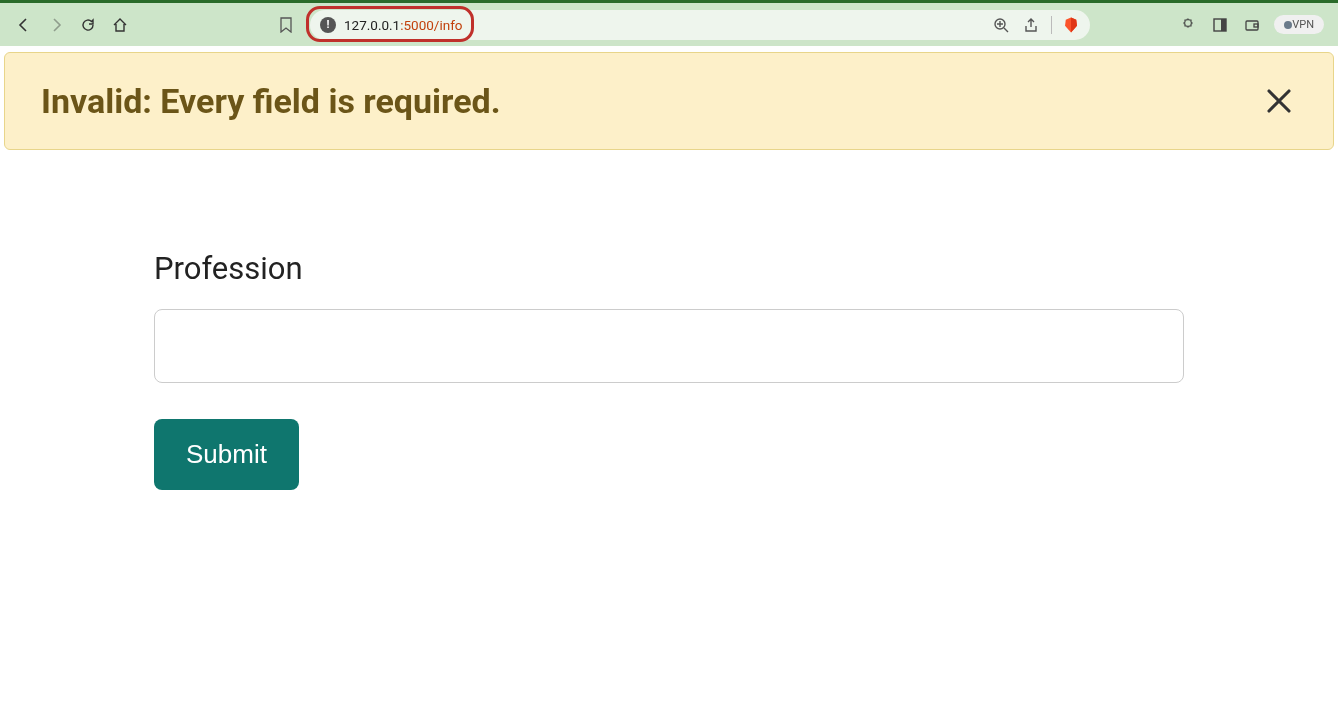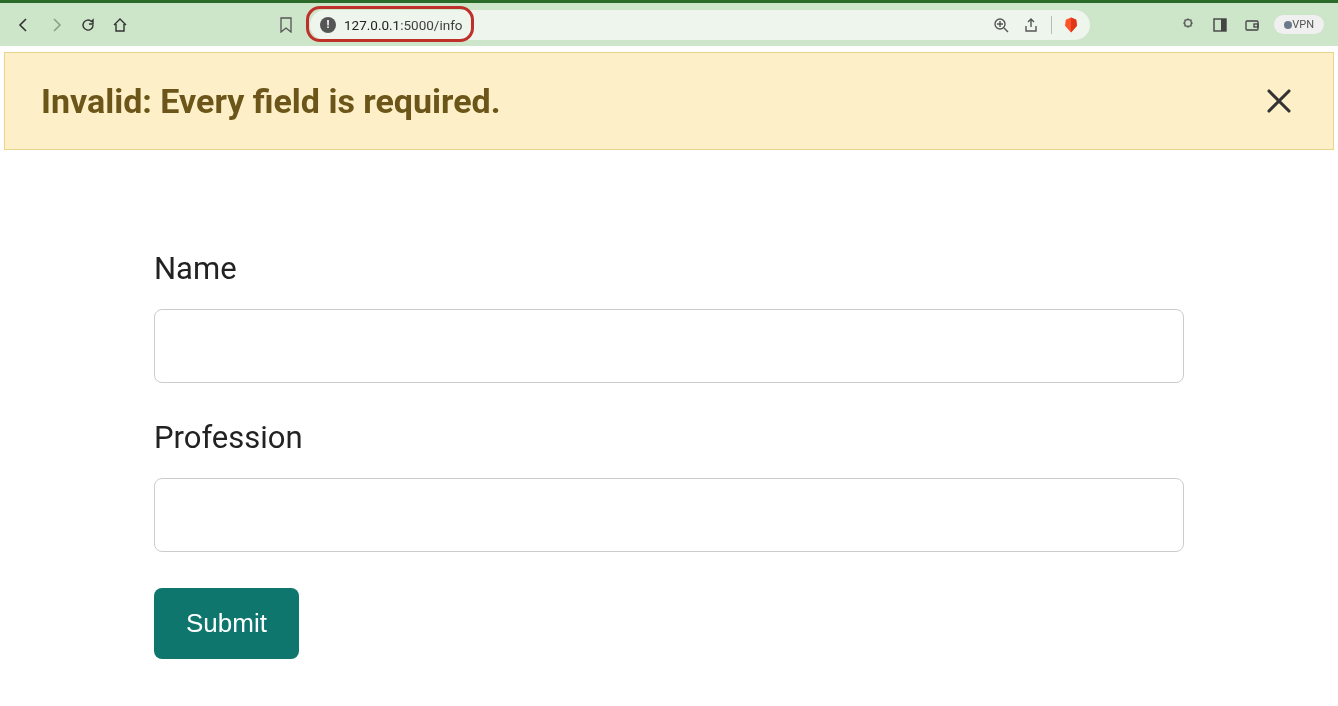":5000/info" .url-text .muted { color: #404040 -> #c2410c }
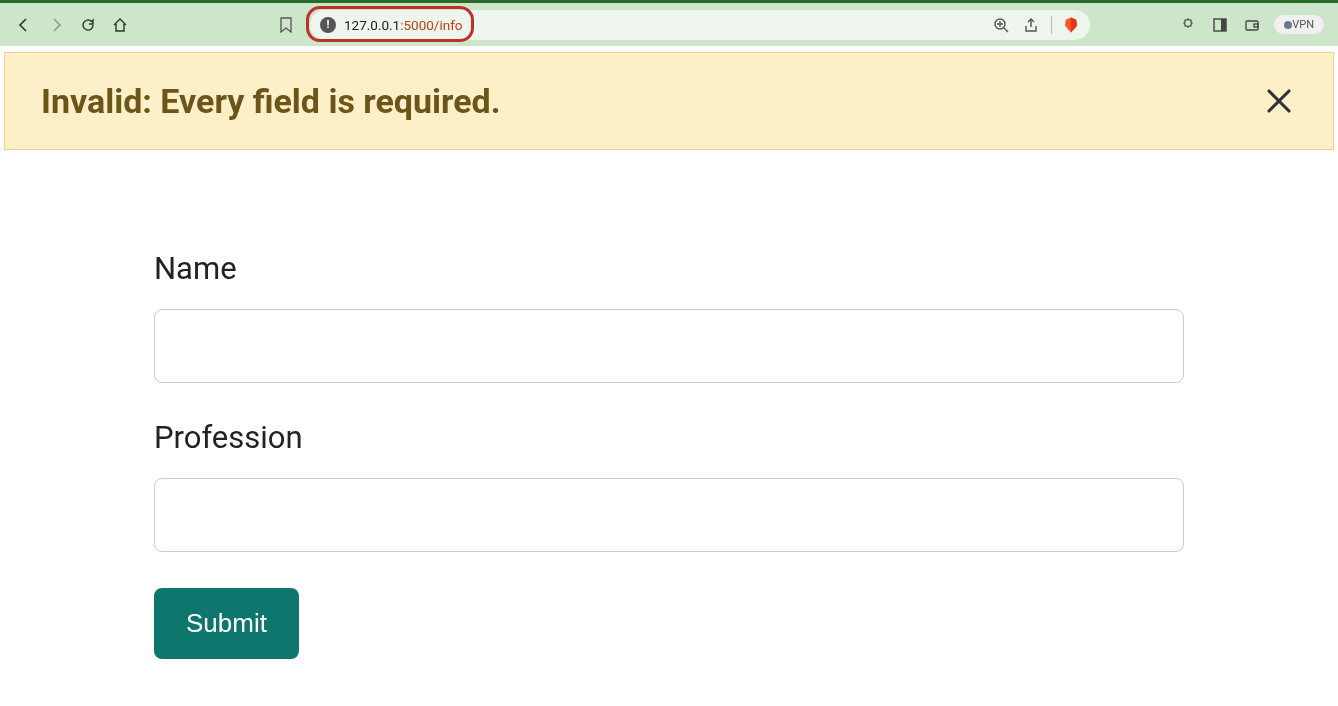"Invalid: Every field is required." .alert-banner { border-radius: 0 -> 6px }
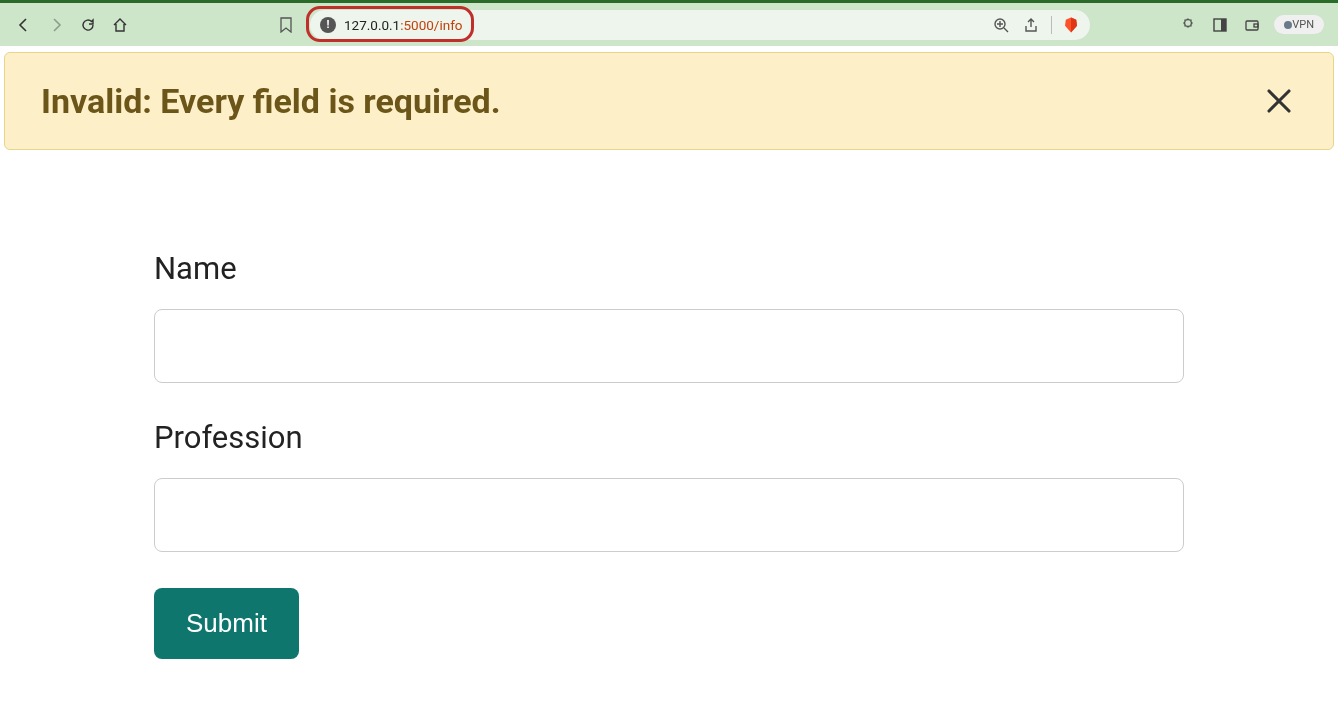"Name" div.form-group { html: <div> <label>Name</label> <input> </div> -> none }
